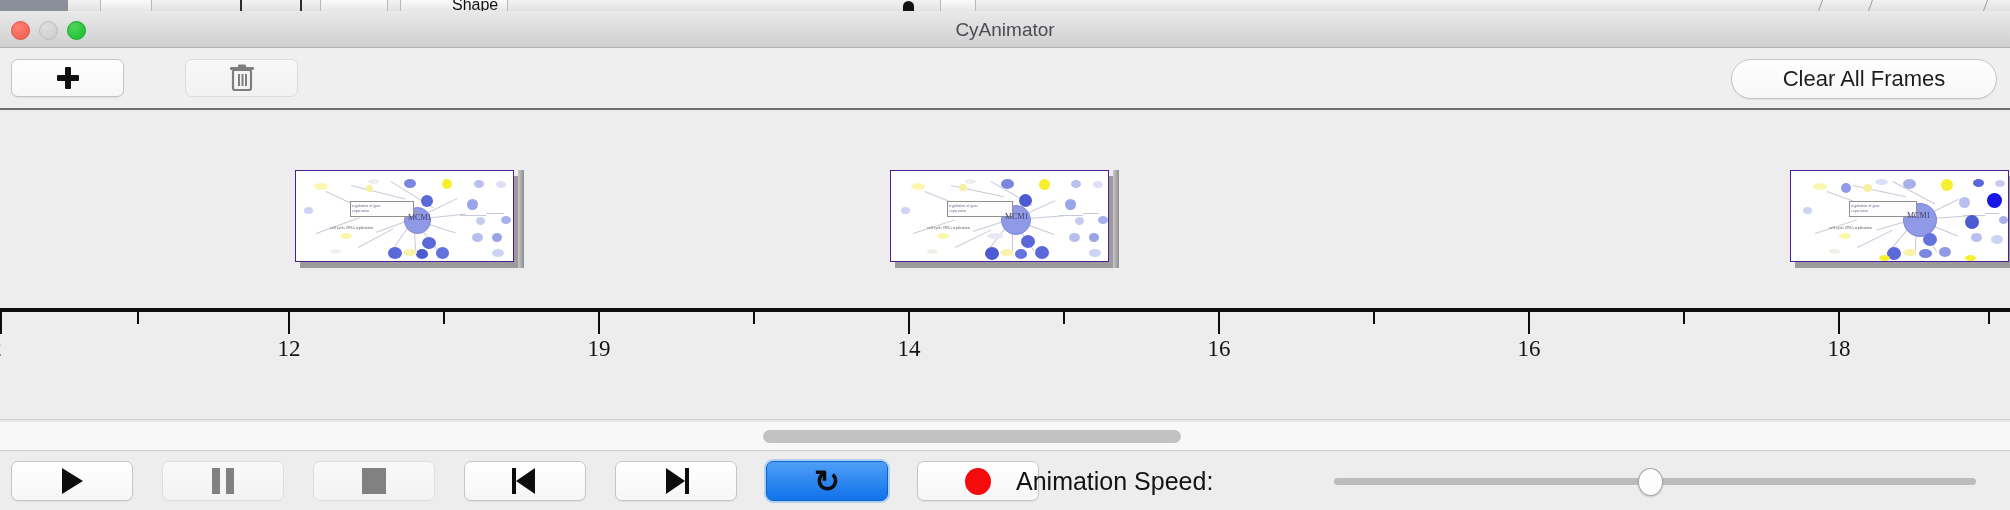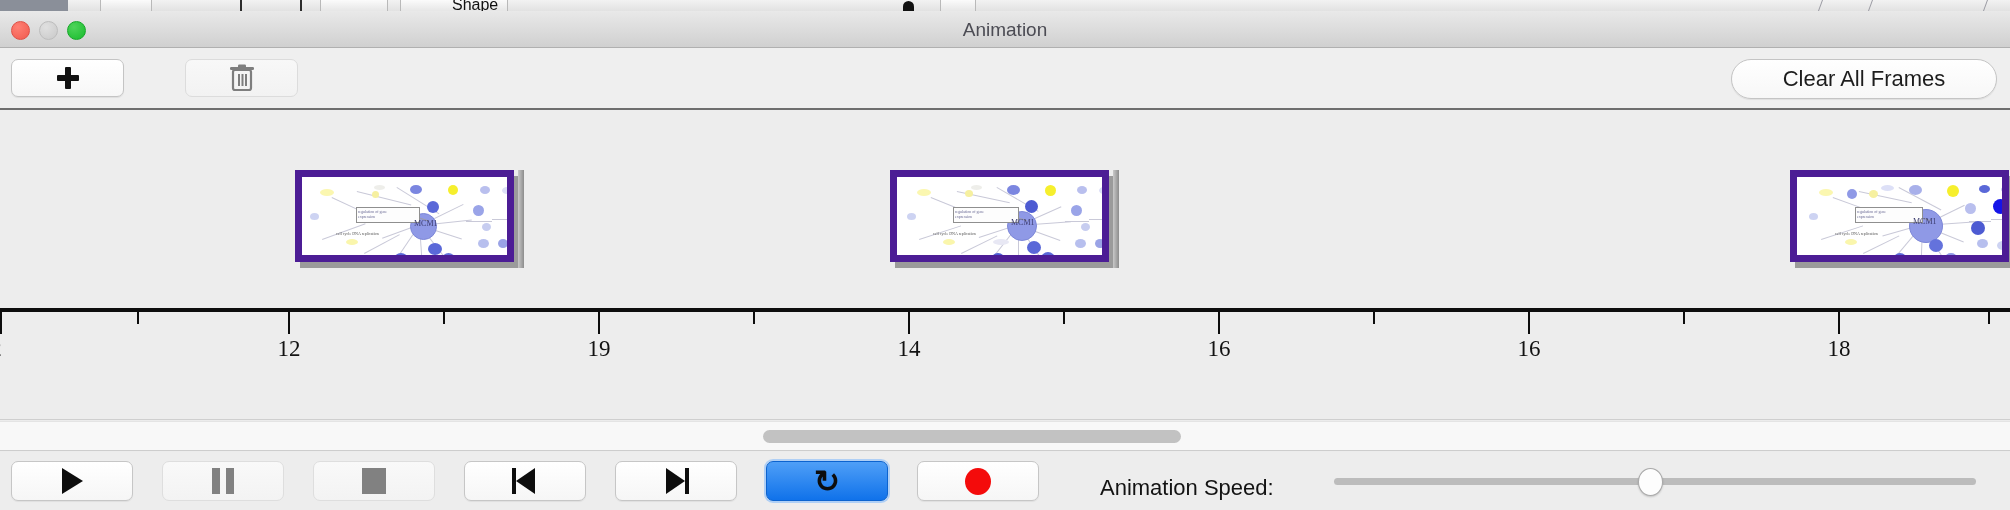"Animation" div.title-text { text: Animation -> CyAnimator }
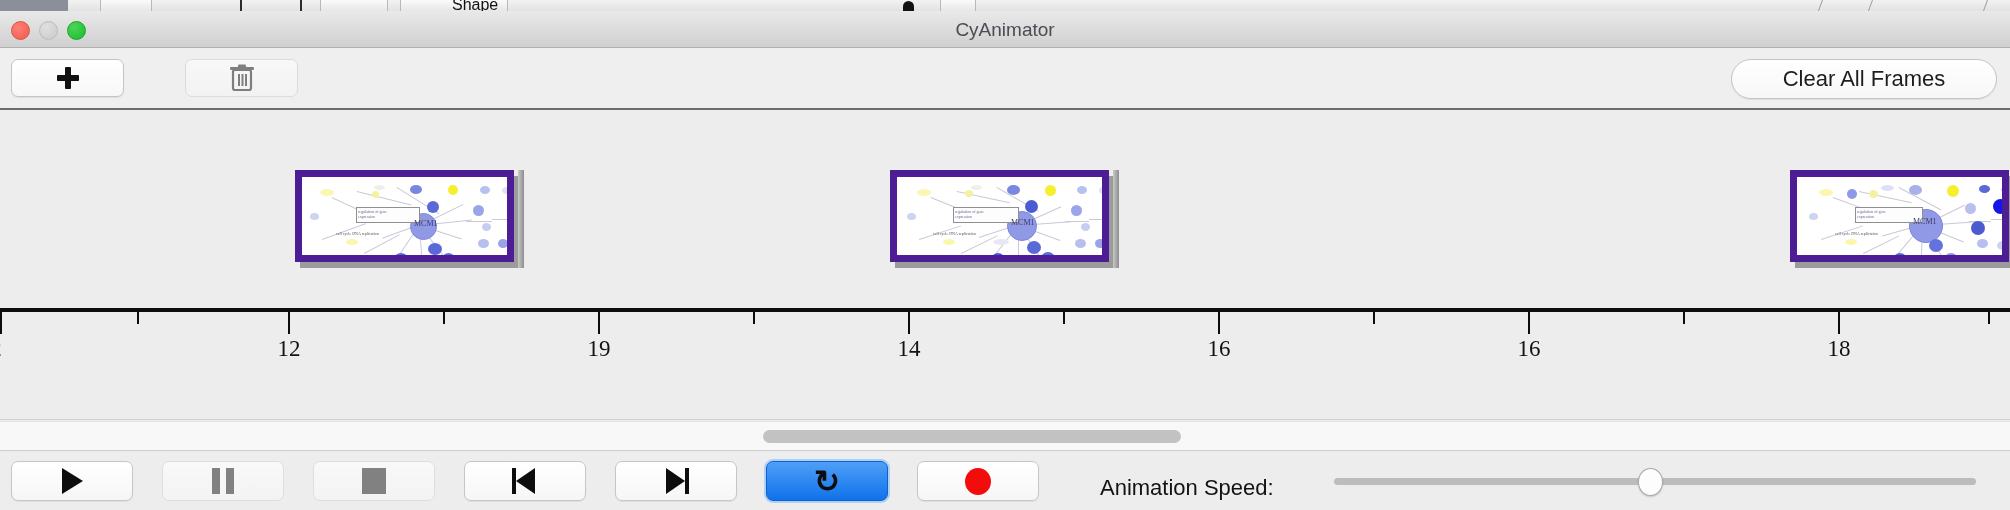"MCM1" .frame .net { border: 7px solid #4c1d95 -> 1px solid #4c1d95 }
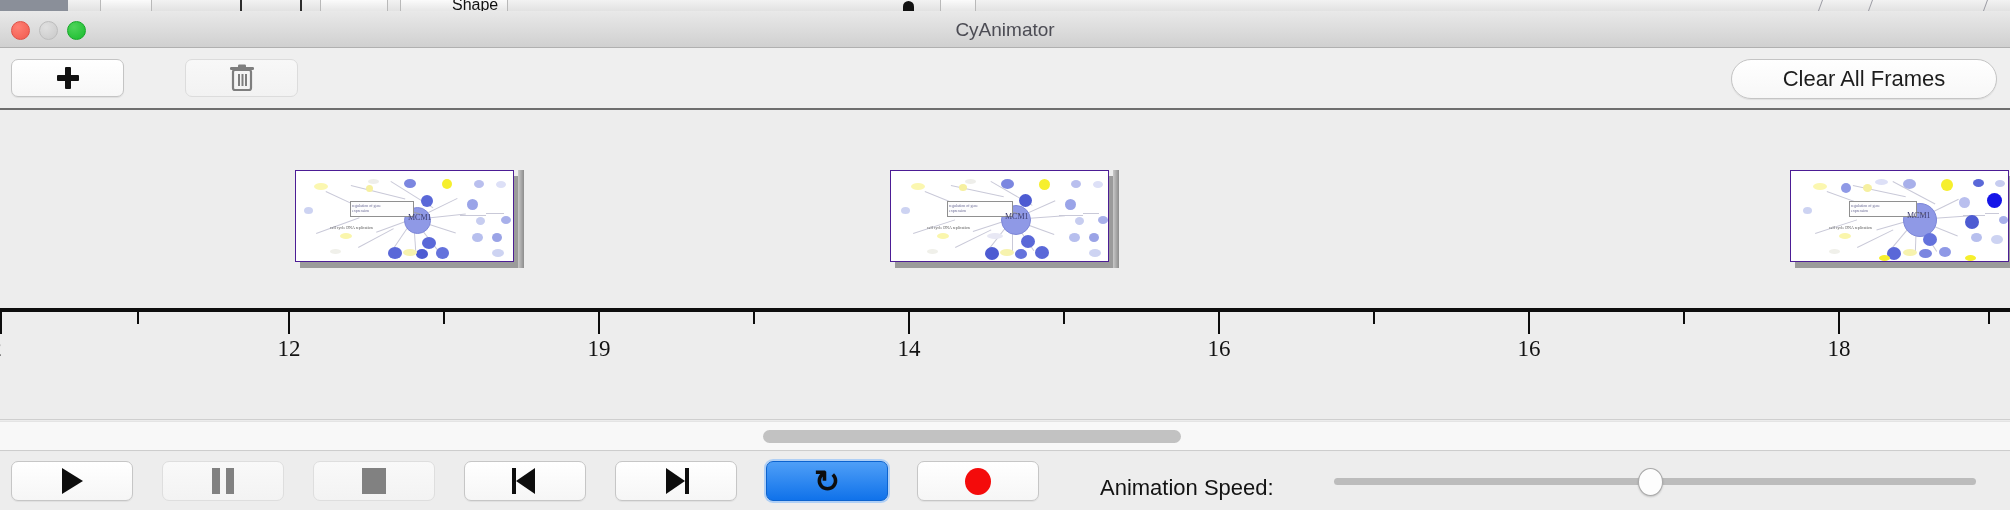"Animation Speed:" .speed-label { font-size: 22px -> 25px; left: 1100px -> 1016px; margin-top: 7px -> none }
